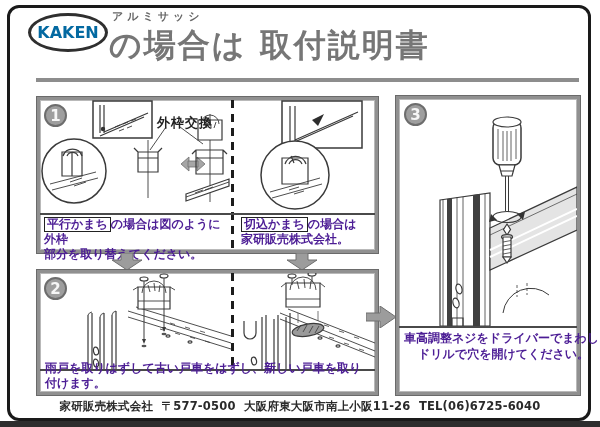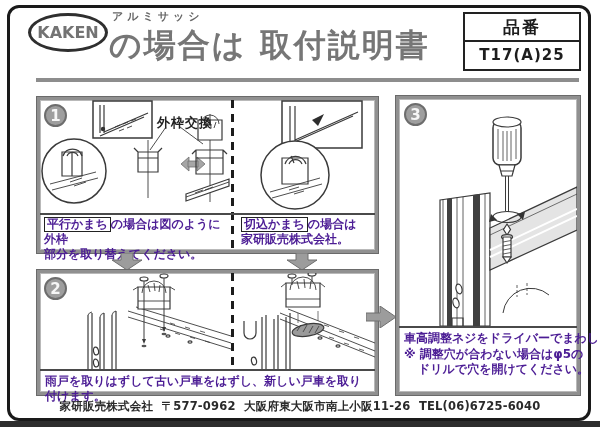"KAKEN" .logo { color: #737373 -> #0369a1 }
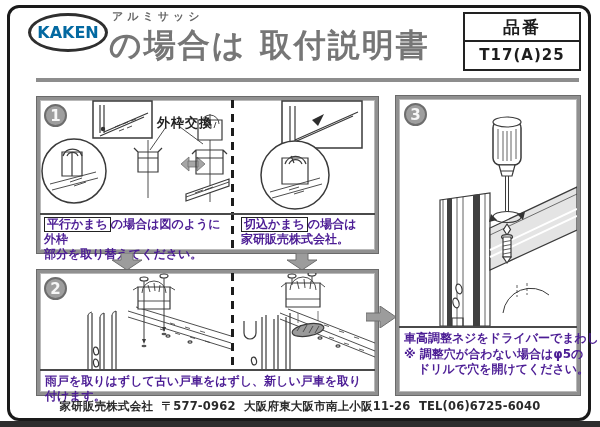"品番" div.abs { html: <div> <div>品番</div> <div>T17(A)25</div> </div> -> none }
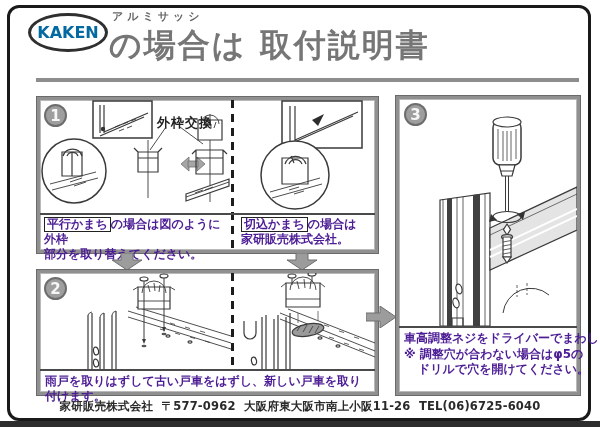"※ 調整穴が合わない場合はφ5の" div { html: <div>※ 調整穴が合わない場合はφ5の</div> -> none }
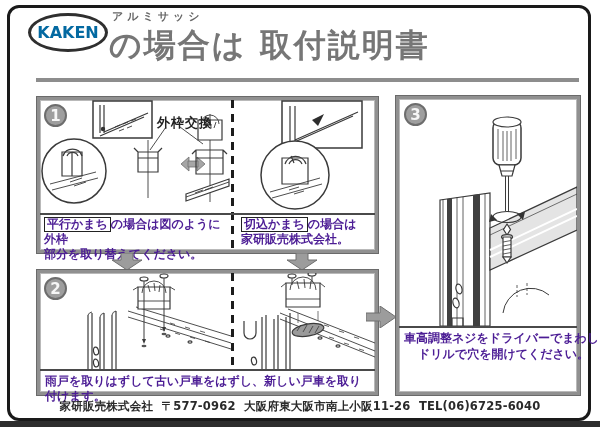"雨戸を取りはずして古い戸車をはずし、新しい戸車を取り付けます。" div.abs { top: 101px -> 88px }
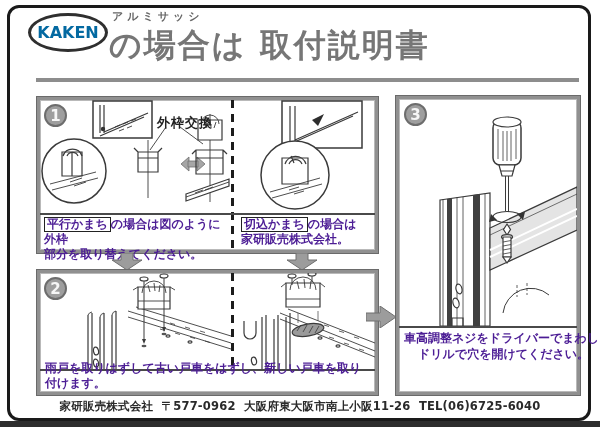"家研販売株式会社 〒577-0962 大阪府東大阪市南上小阪11-26" div.abs { text: 577-0962 -> 577-0500 }
